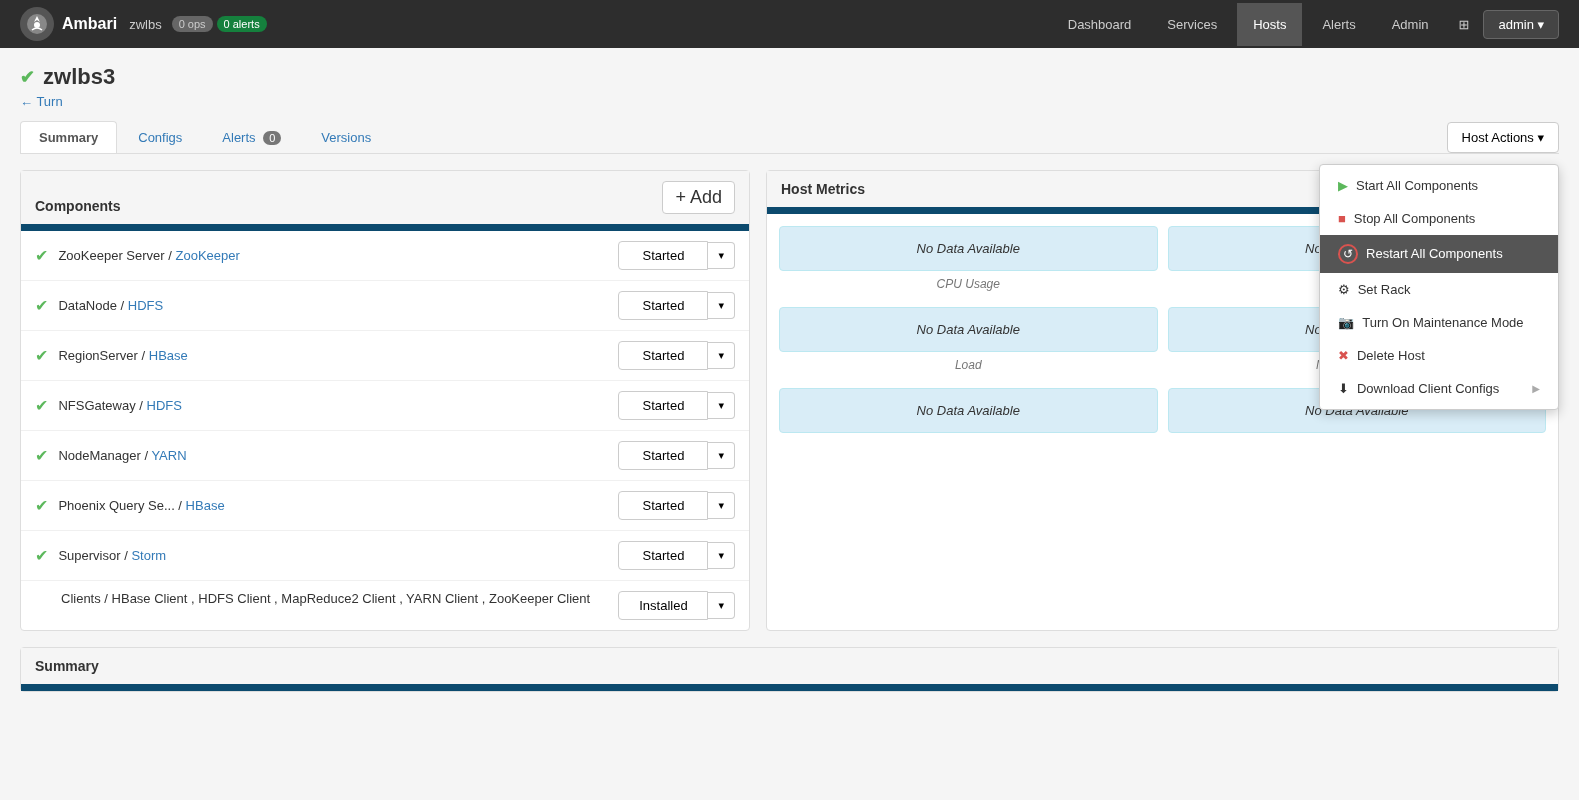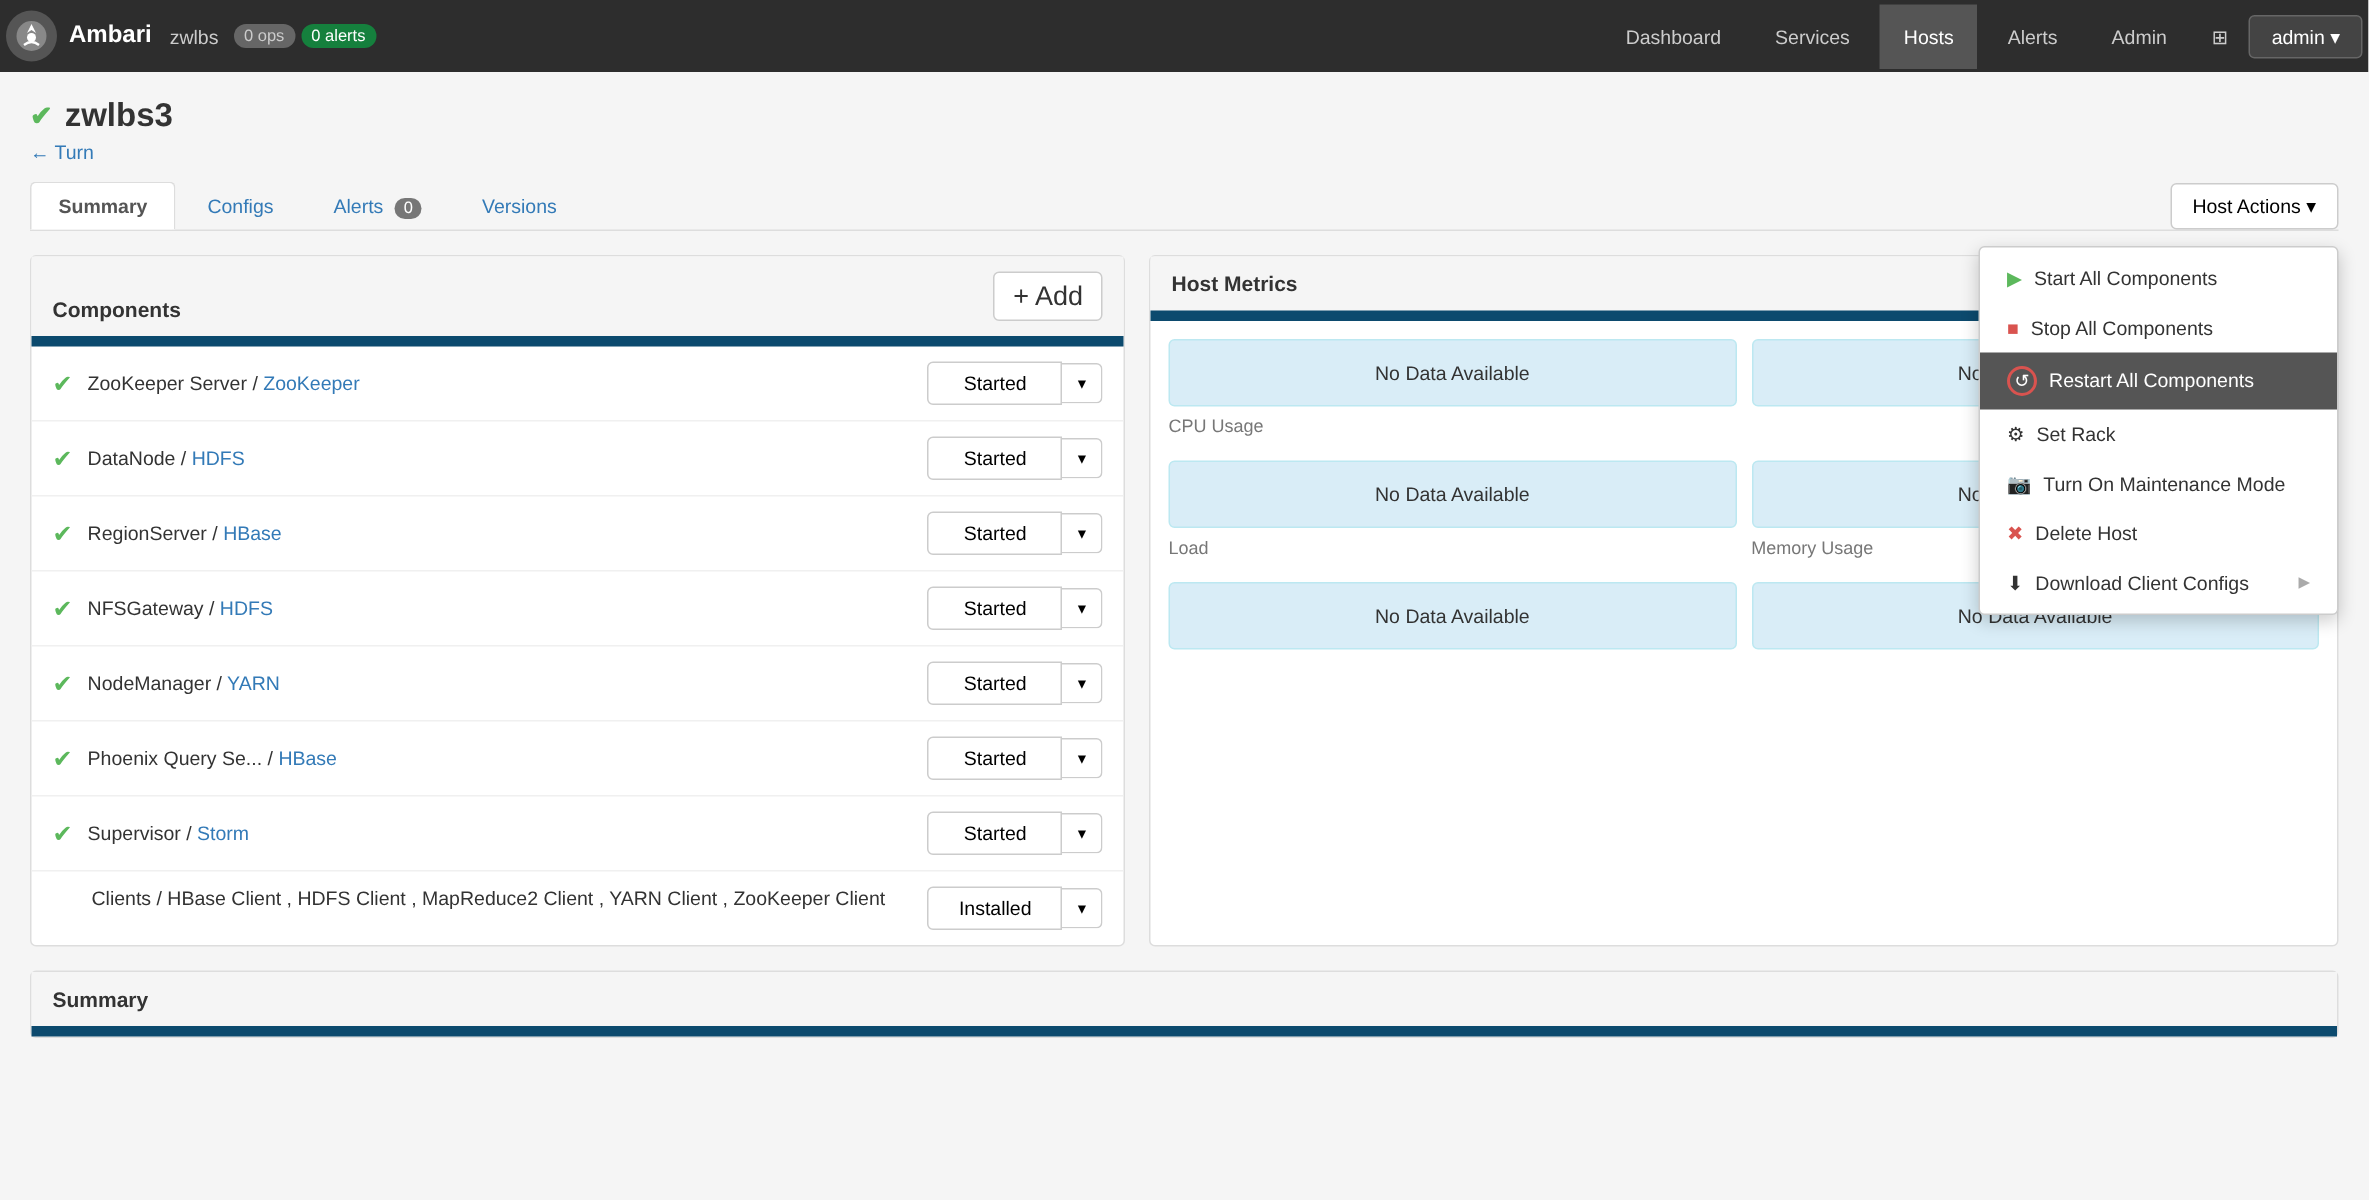"Ambari" .navbar { padding: 0 4px -> 0 20px }
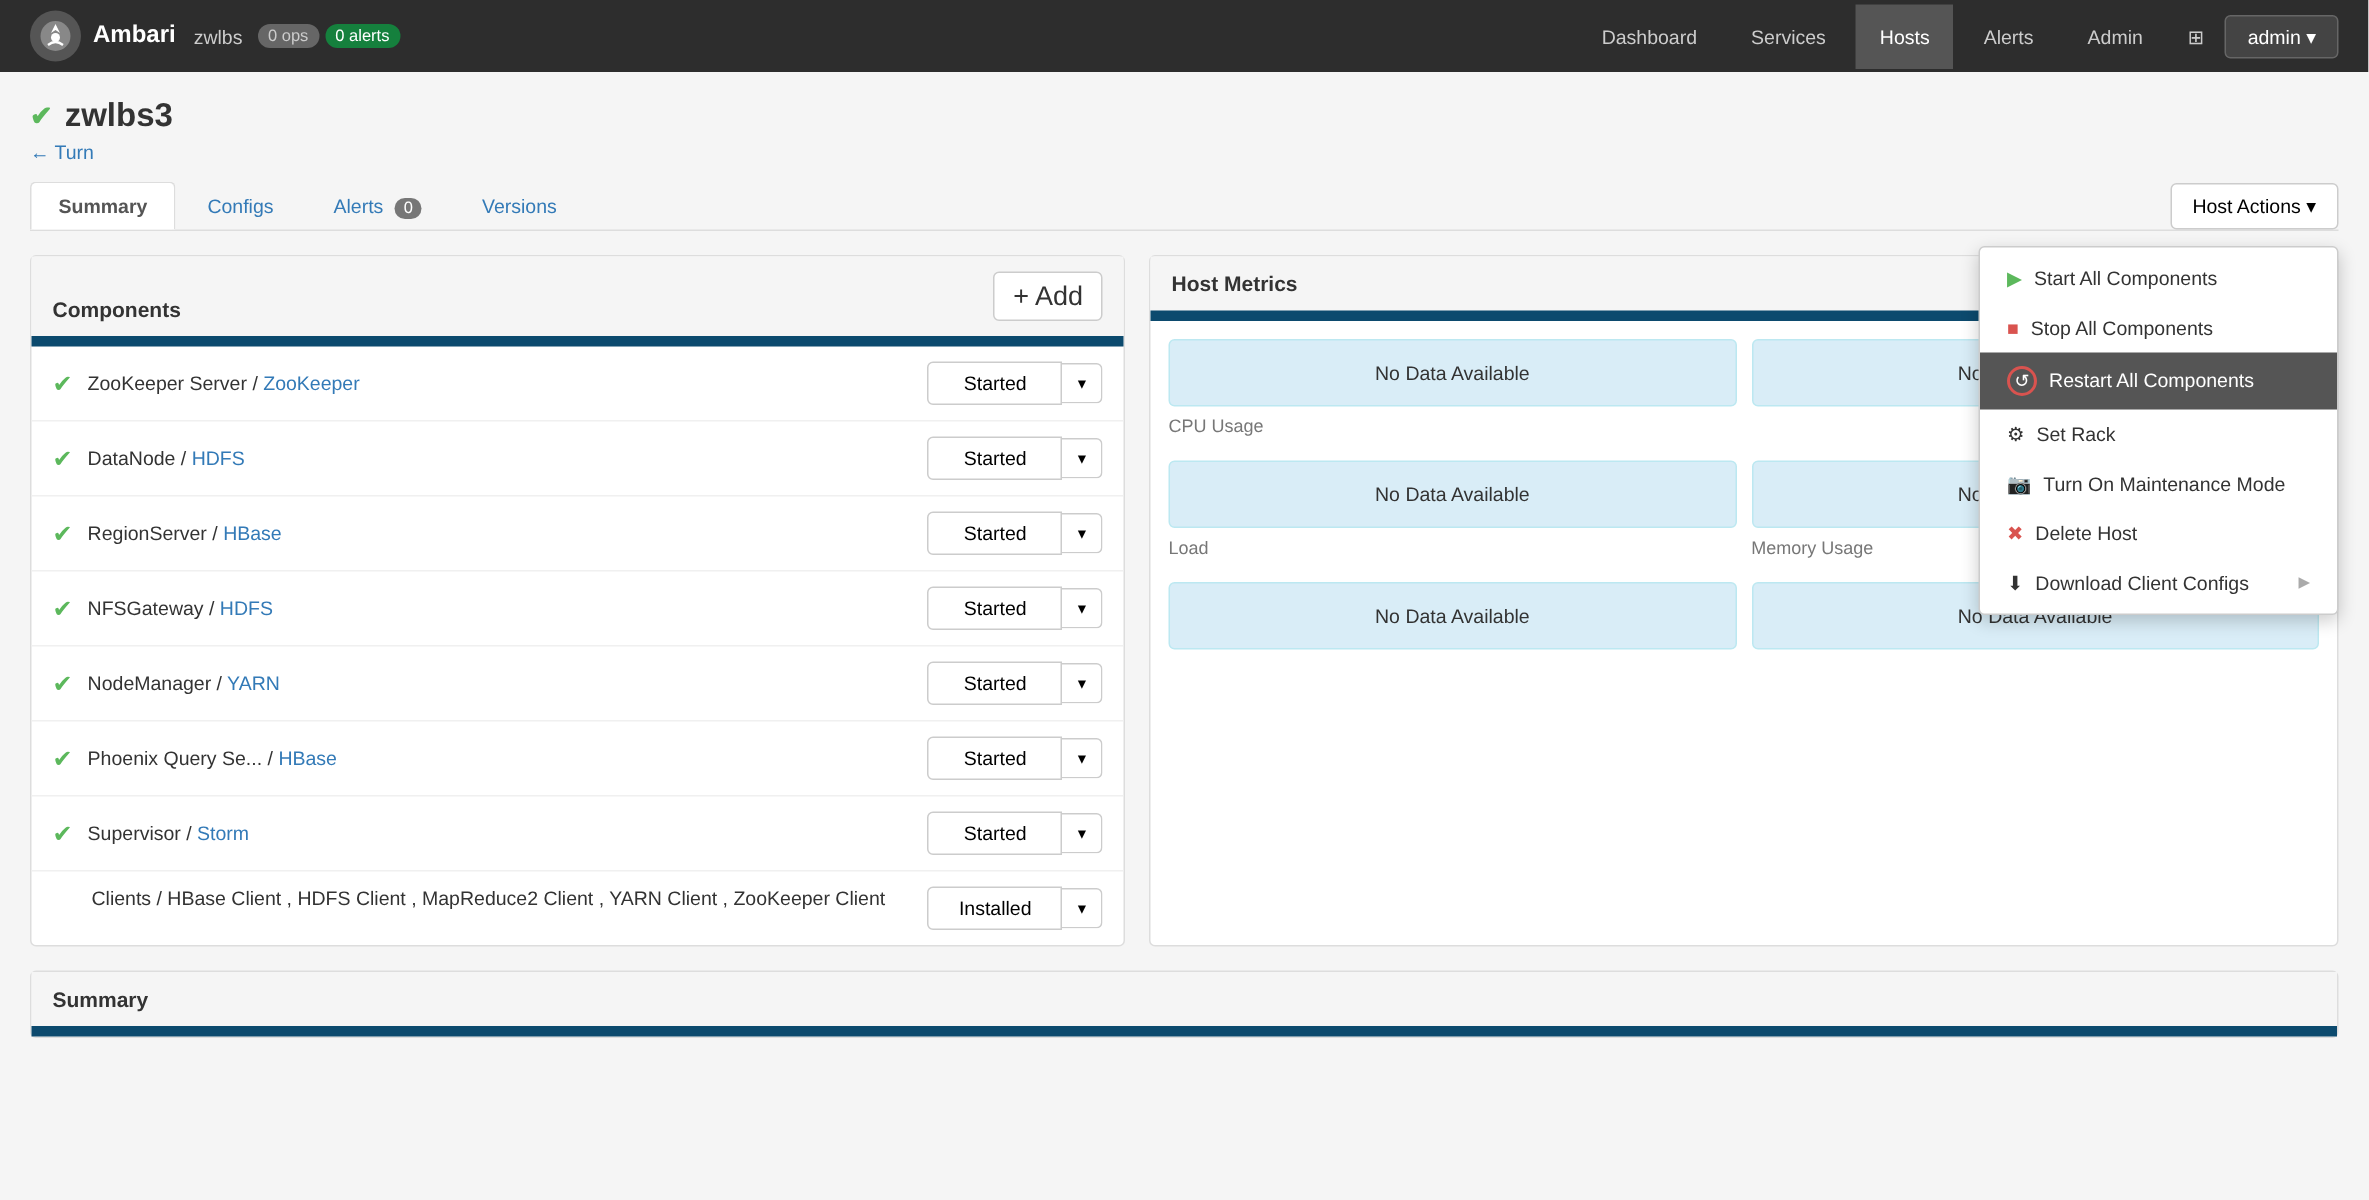"No Data Available" div { font-style: none -> italic }
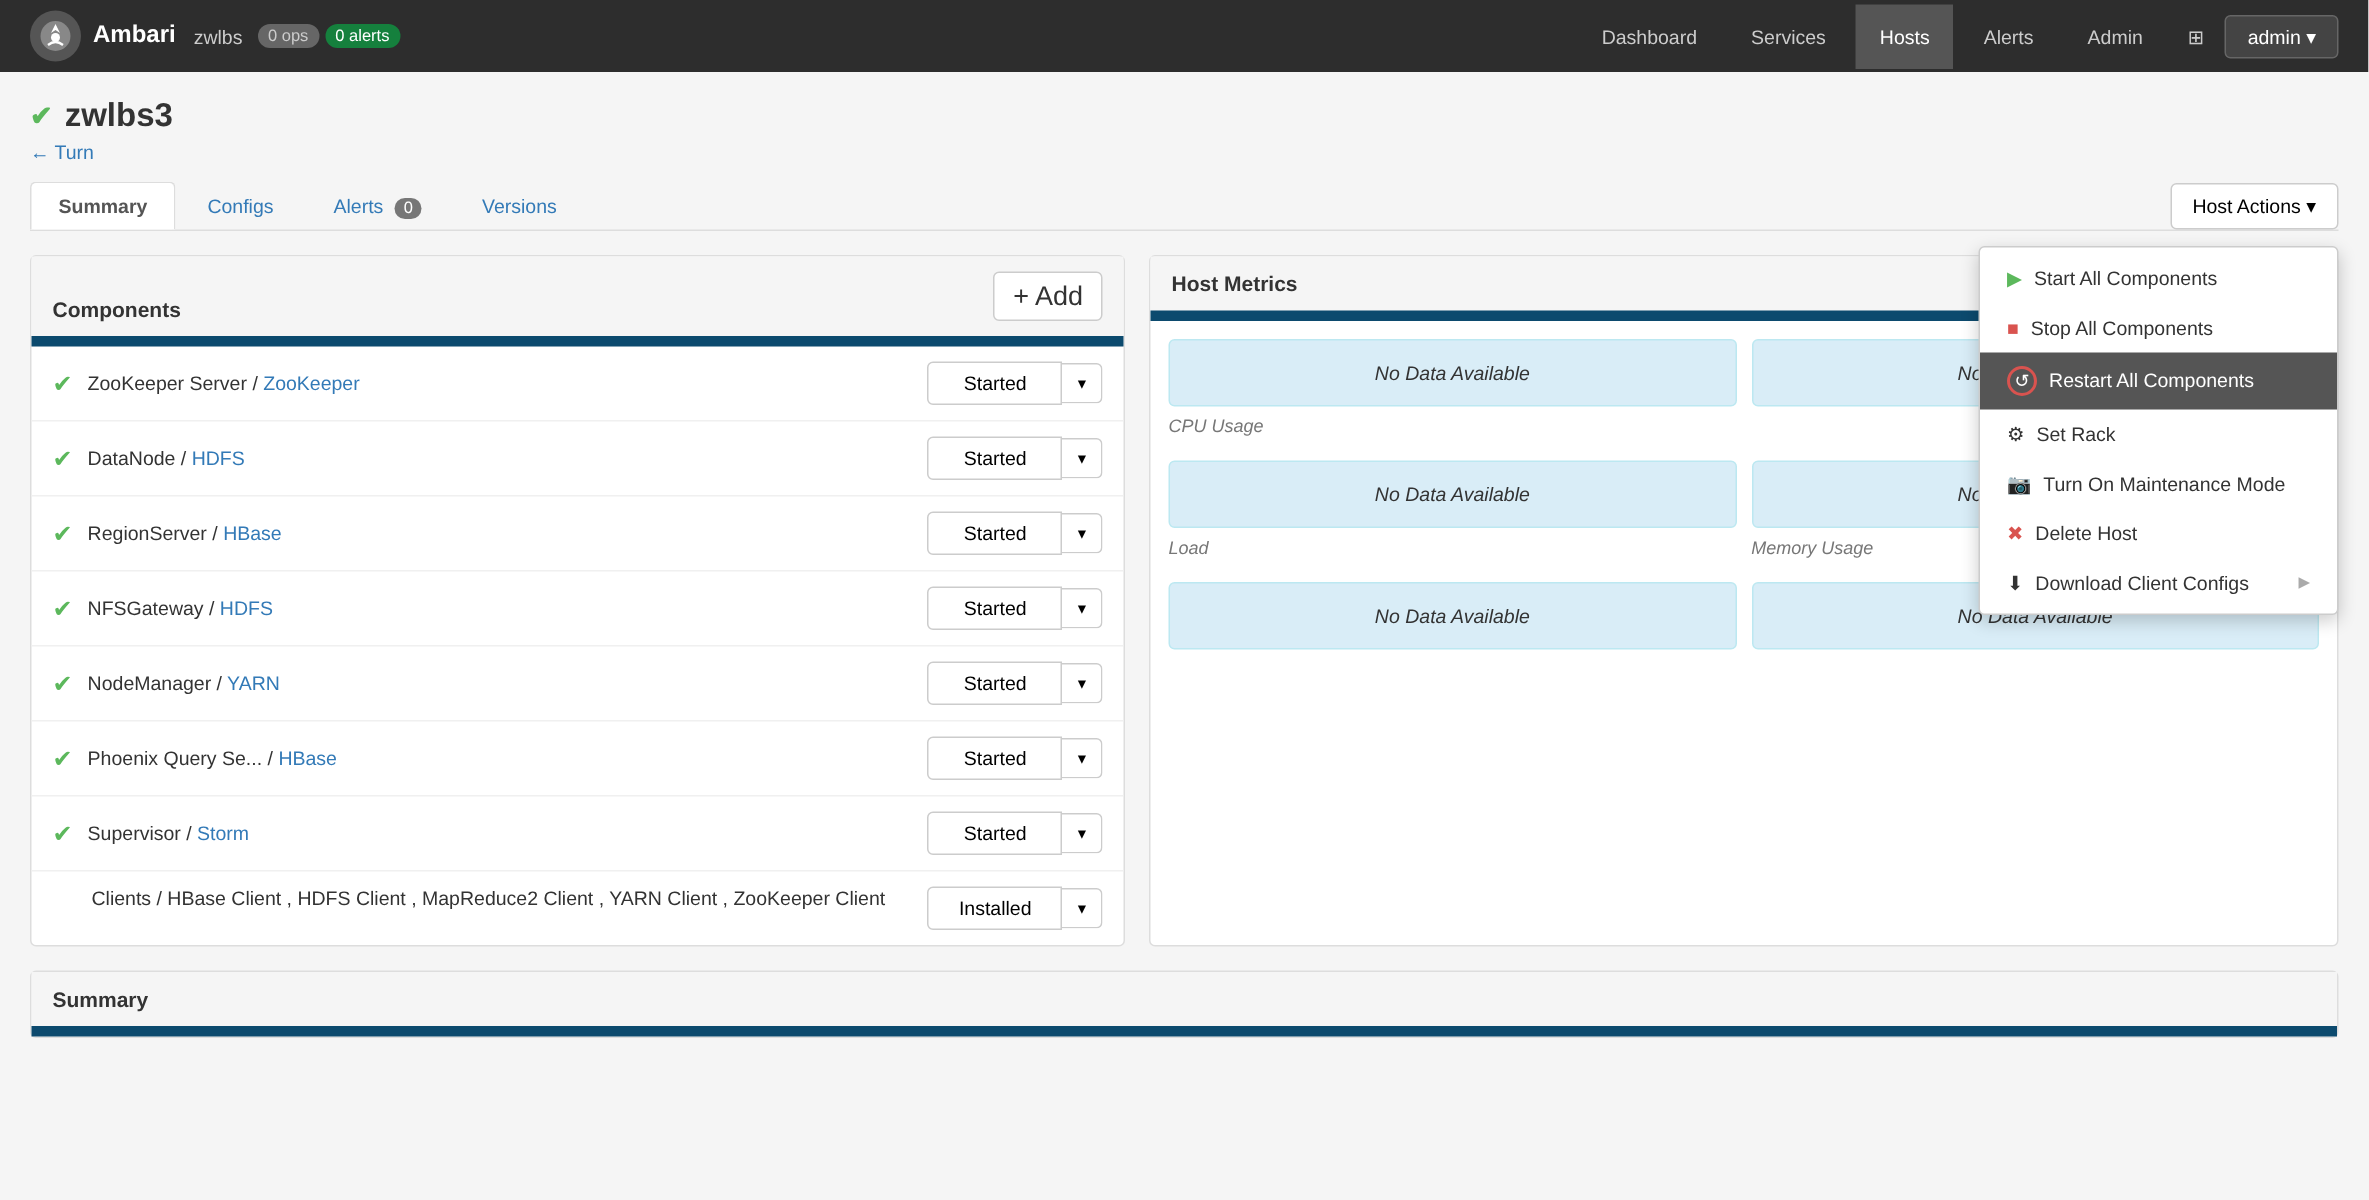"CPU Usage" .metric-label { text-align: left -> center }
